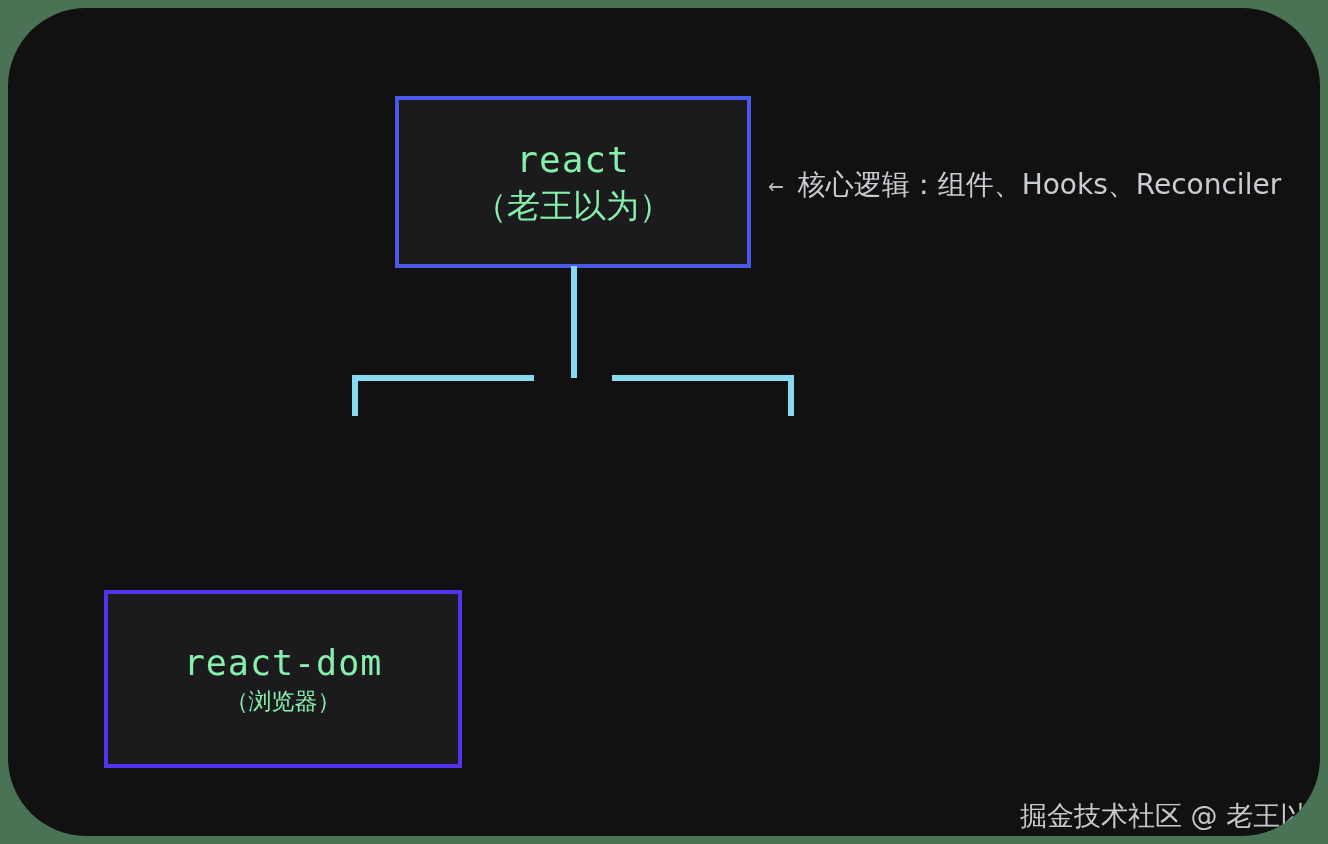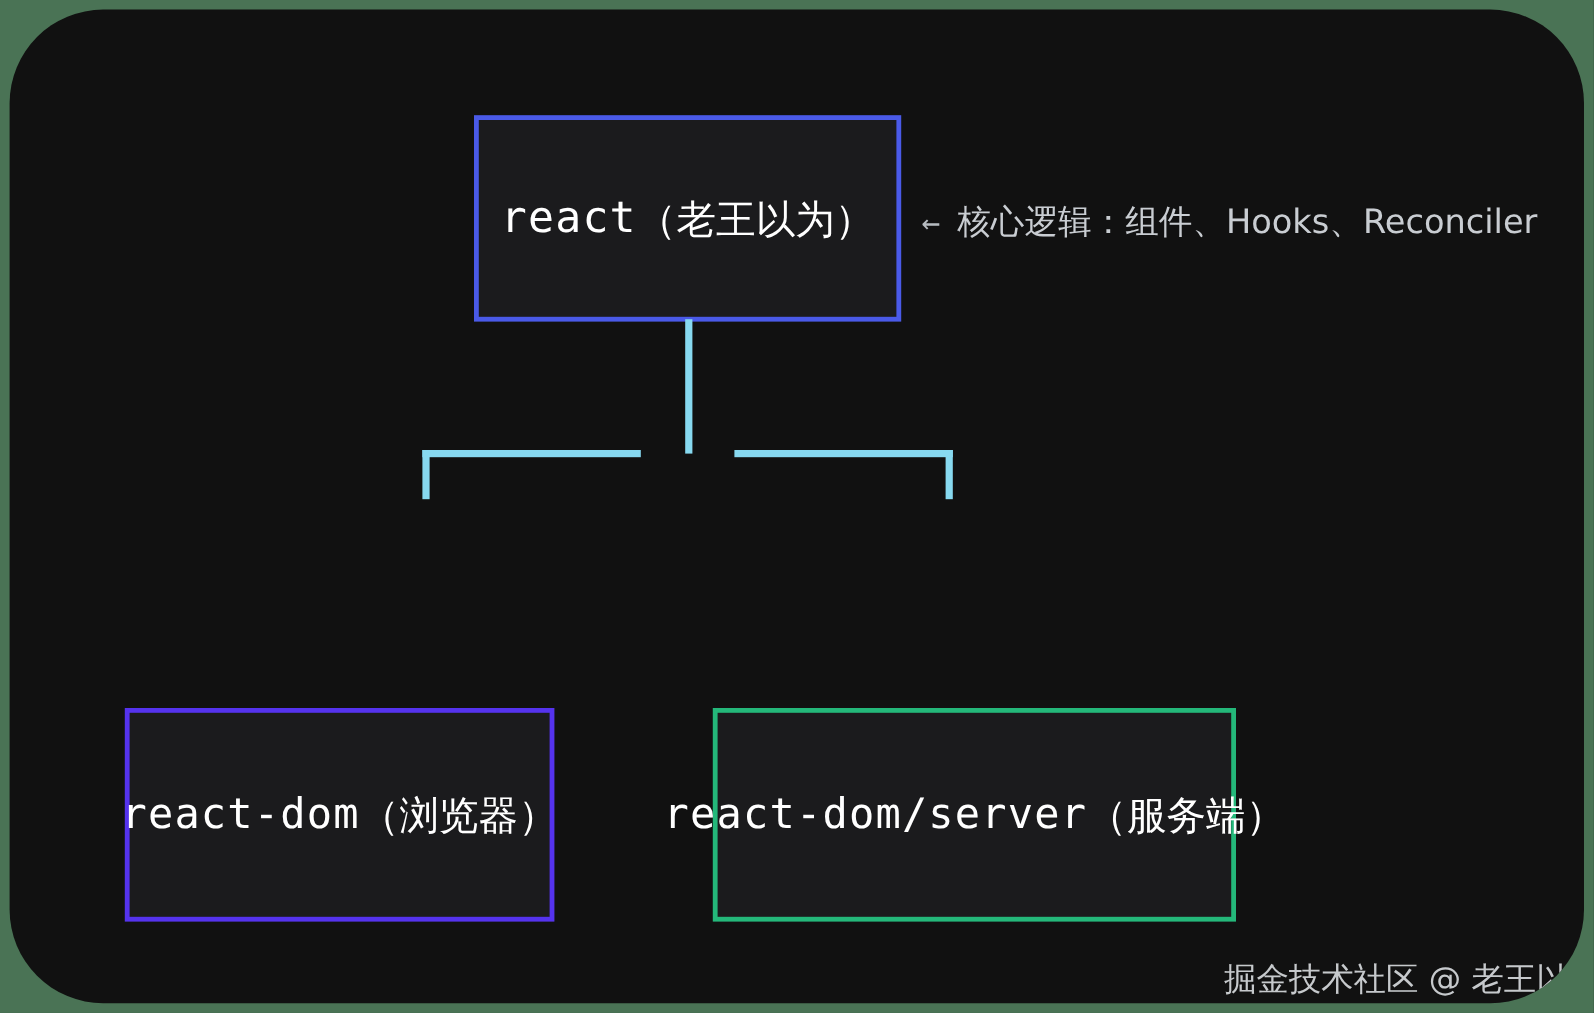"react" .node { color: #ffffff -> #86efac; flex-direction: row -> column }
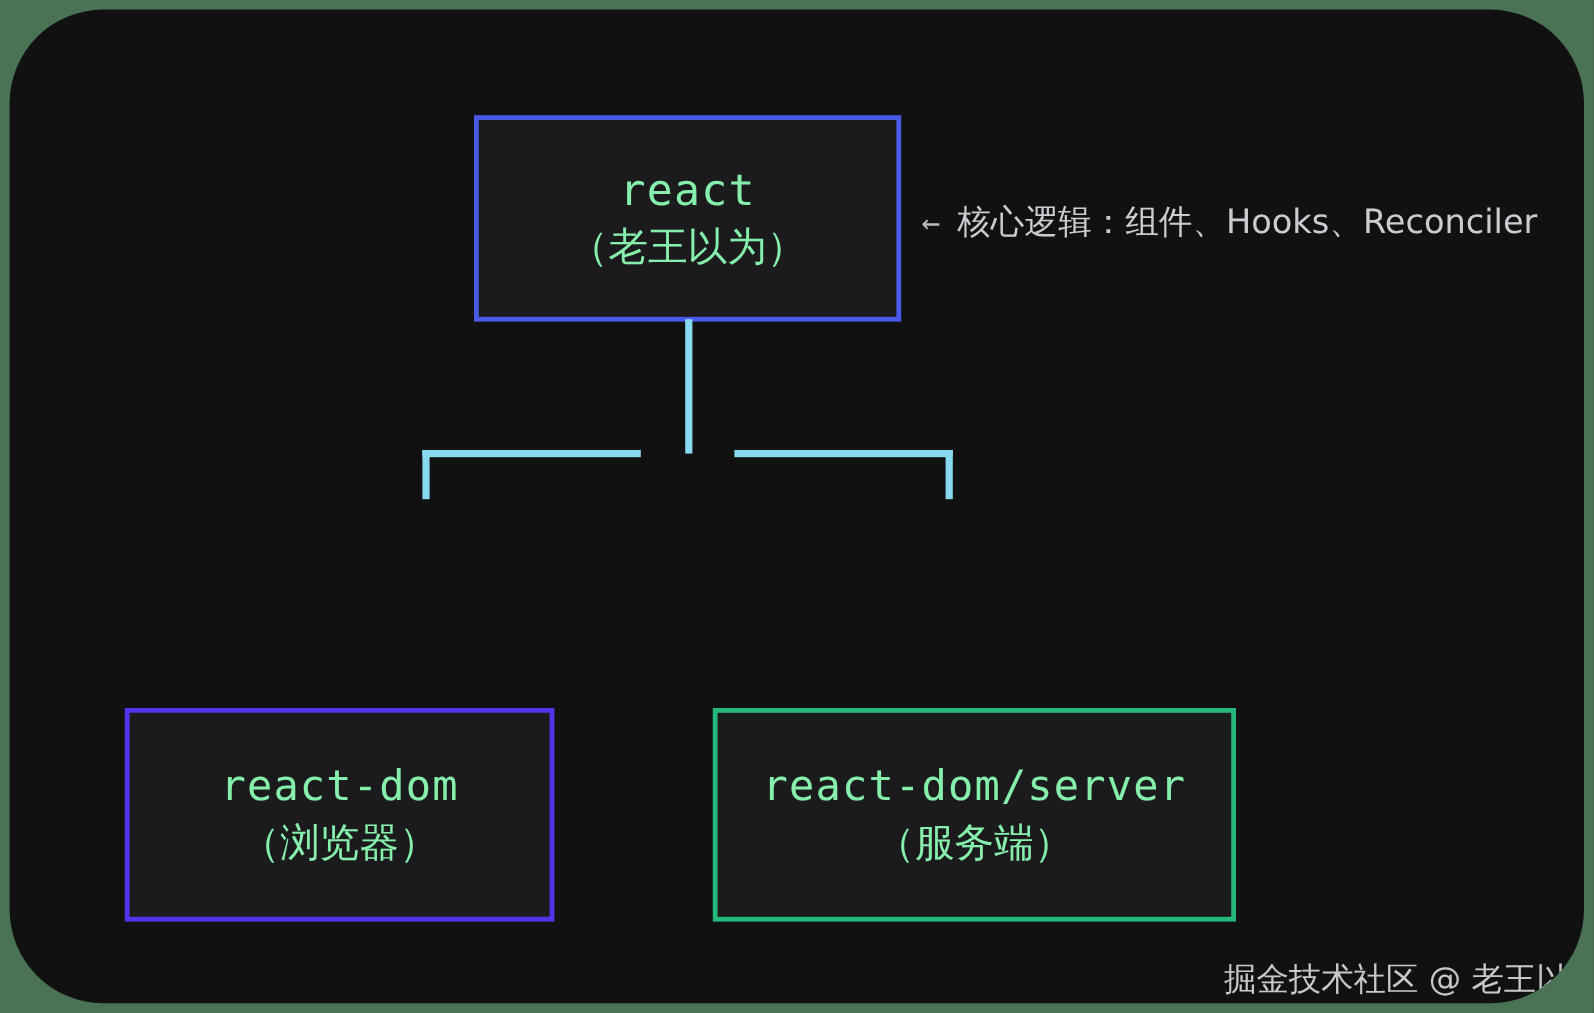"react-dom/server" div.node { html: <div> <div>react-dom/server</div> <div>（服务端）</div> </div> -> none }
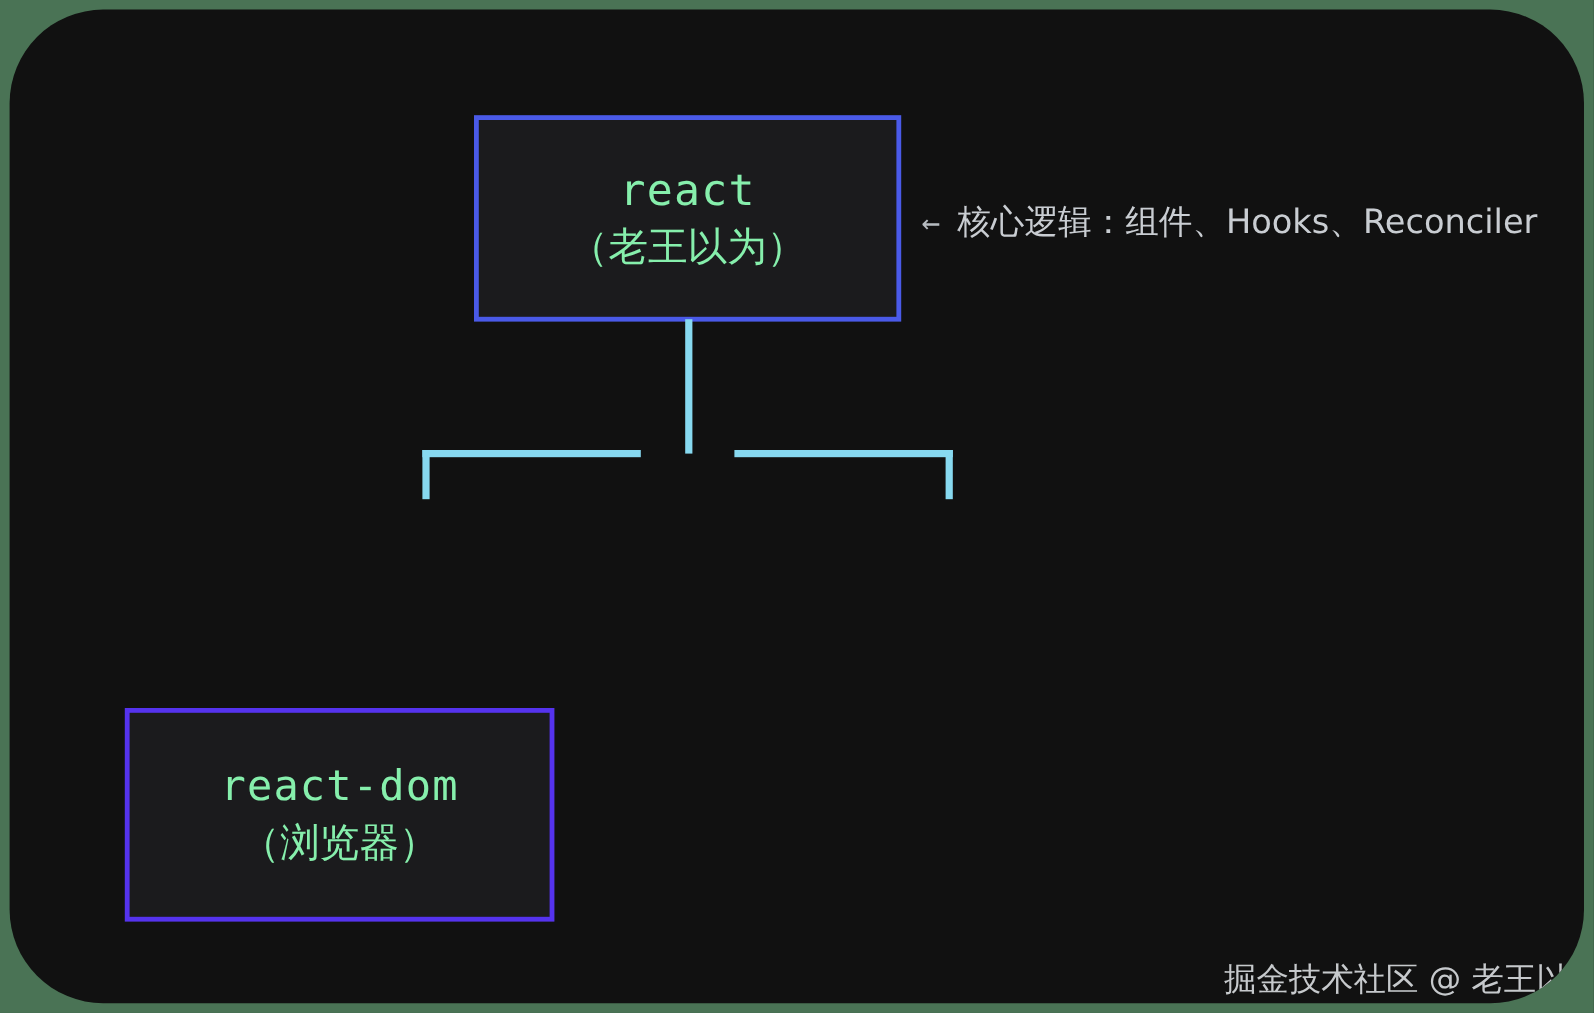"（浏览器）" #node-react-dom .line2 { font-size: 33px -> 23px }
